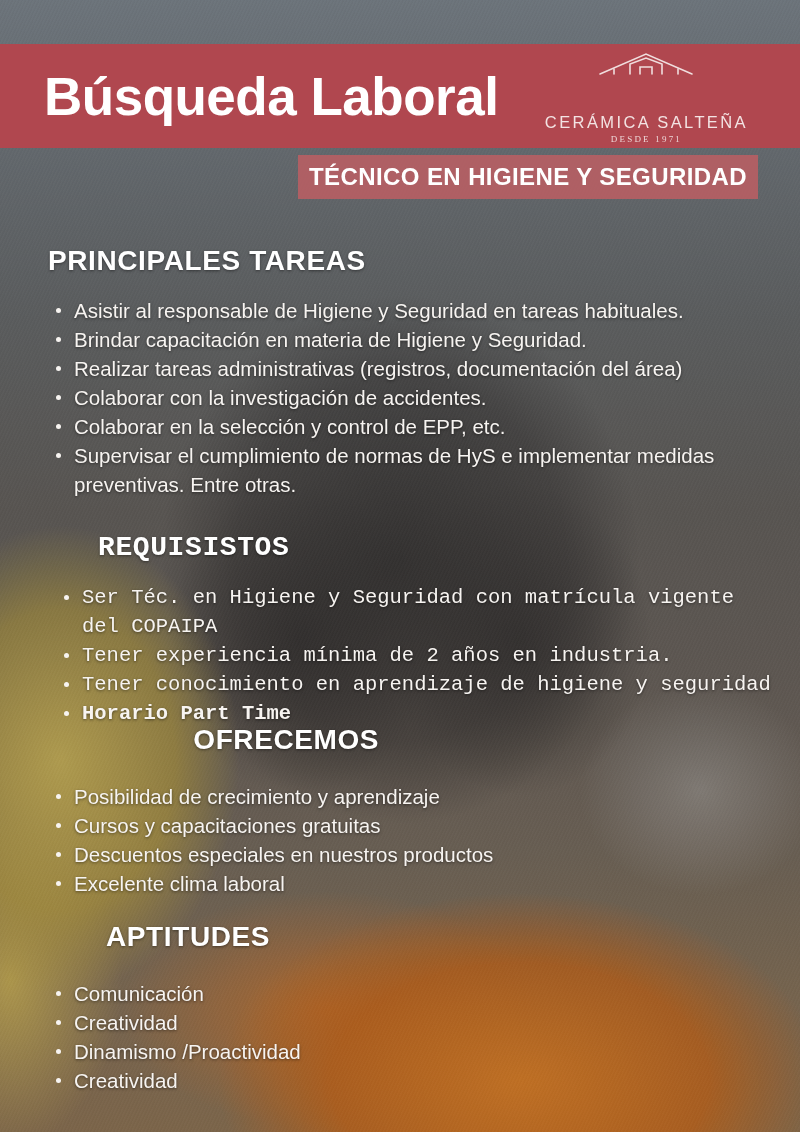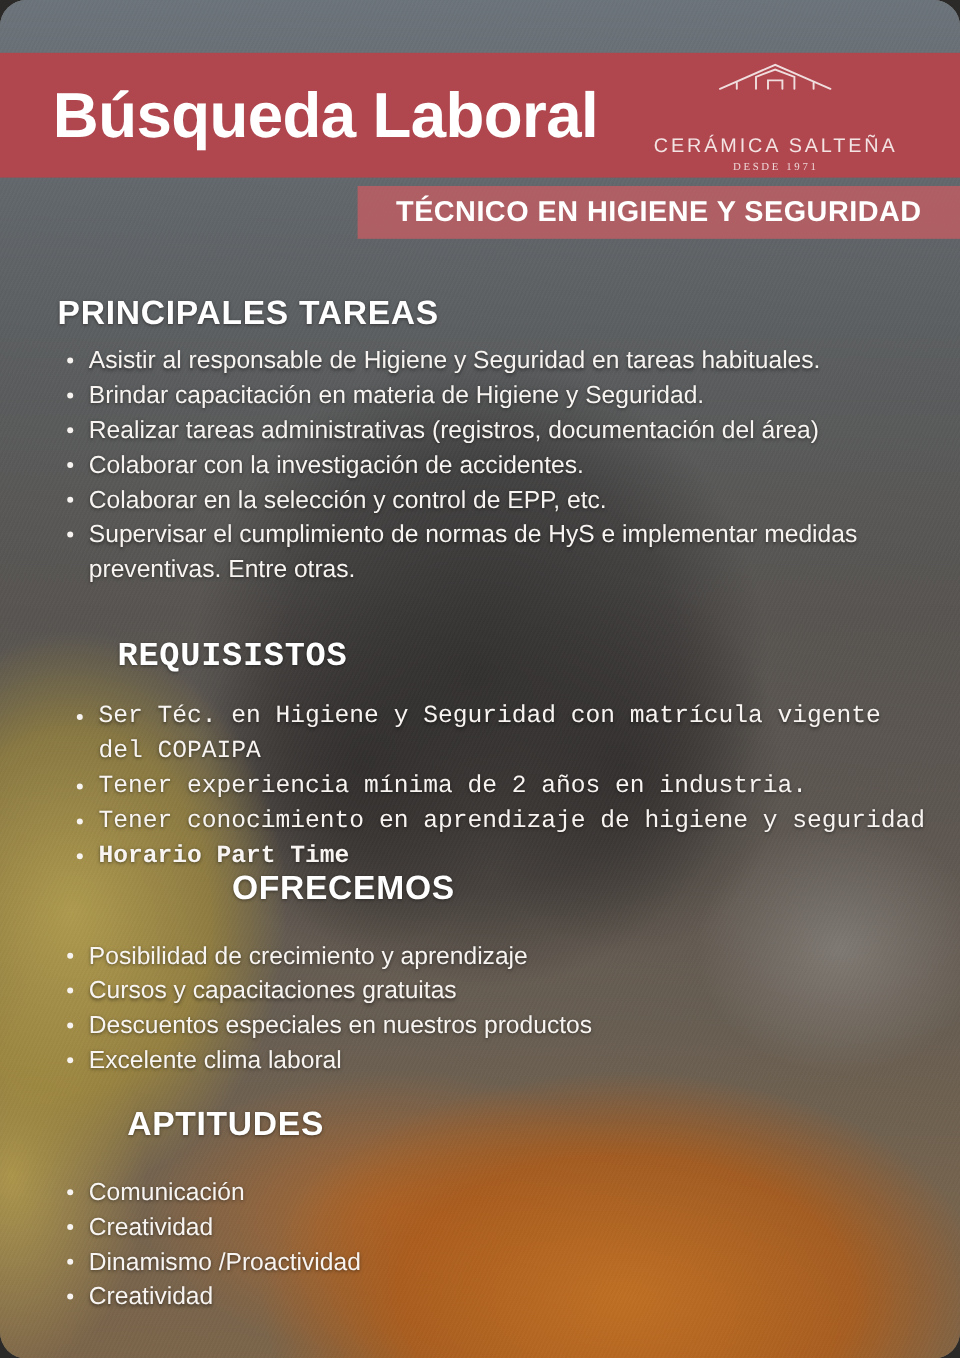"Búsqueda Laboral" .poster { border-radius: 22px -> none }
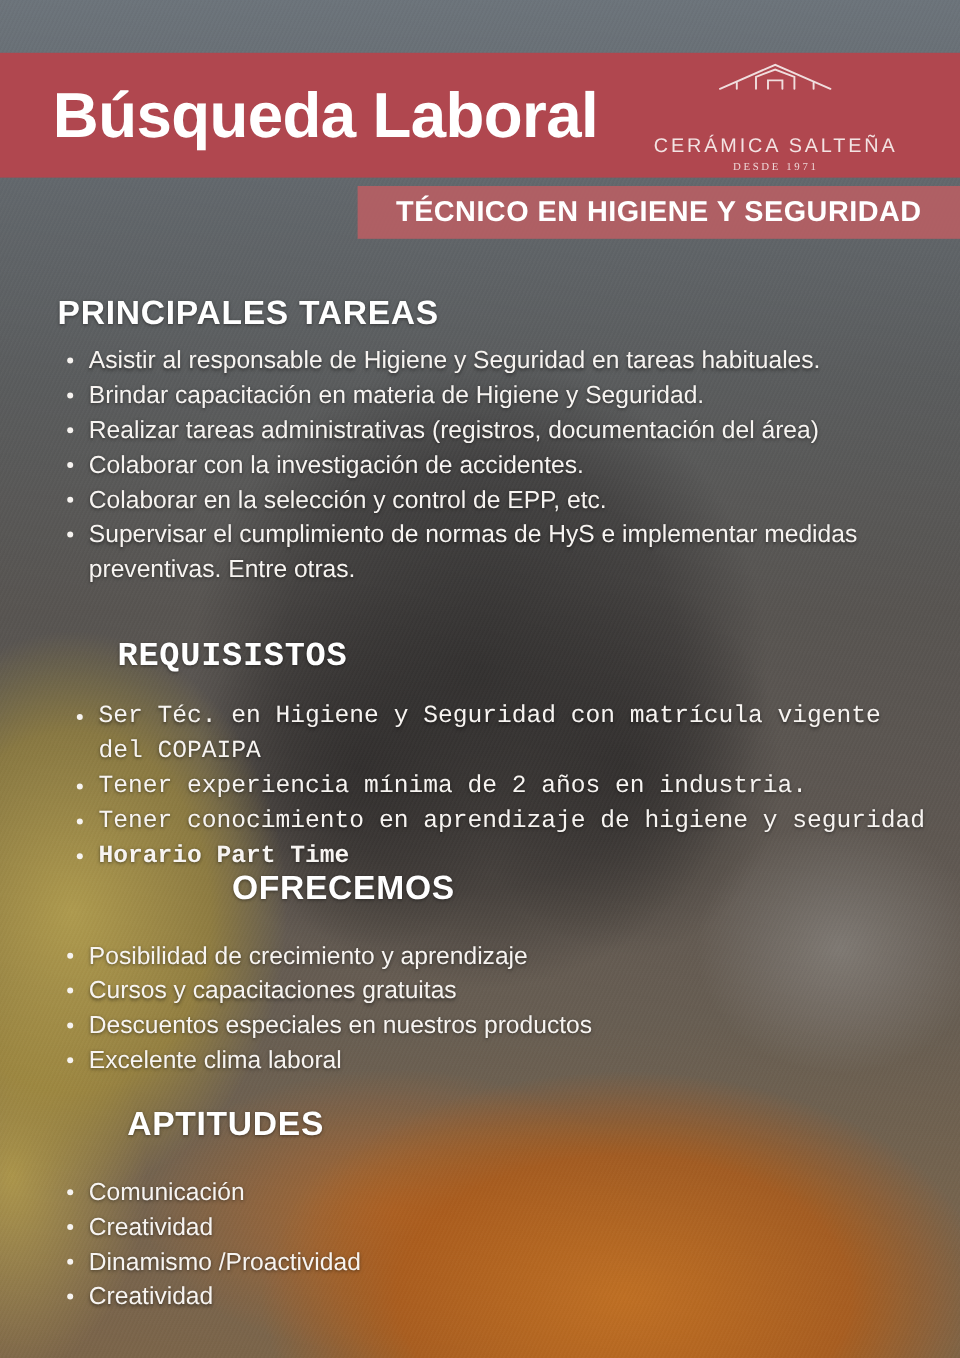"TÉCNICO EN HIGIENE Y SEGURIDAD" .subtitle-band { width: 502px -> 460px }
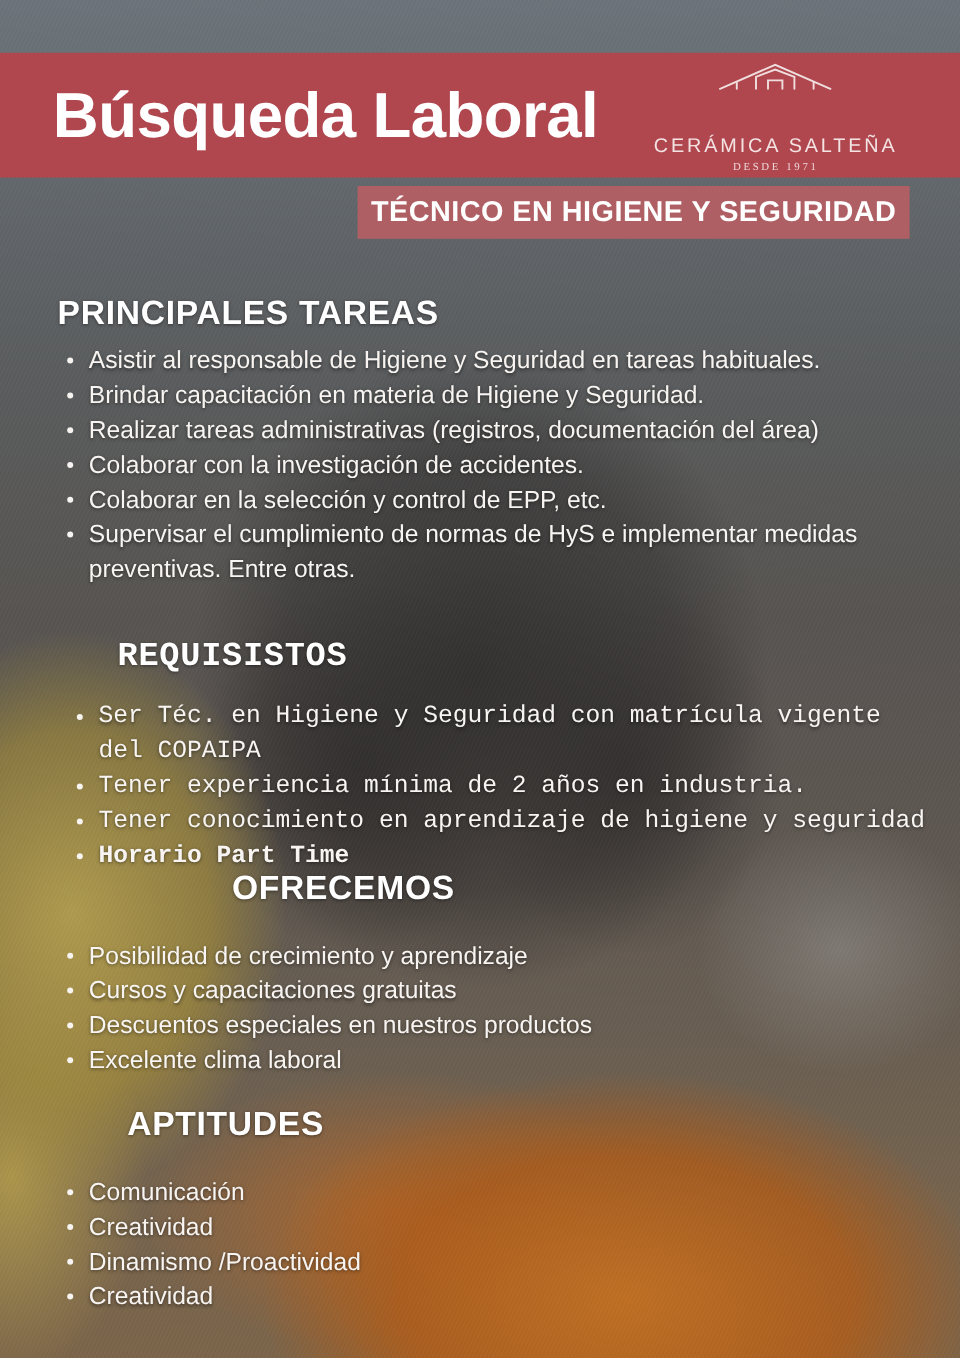"PRINCIPALES TAREAS" .sec-tareas .section-title { margin-bottom: 9px -> 19px }
